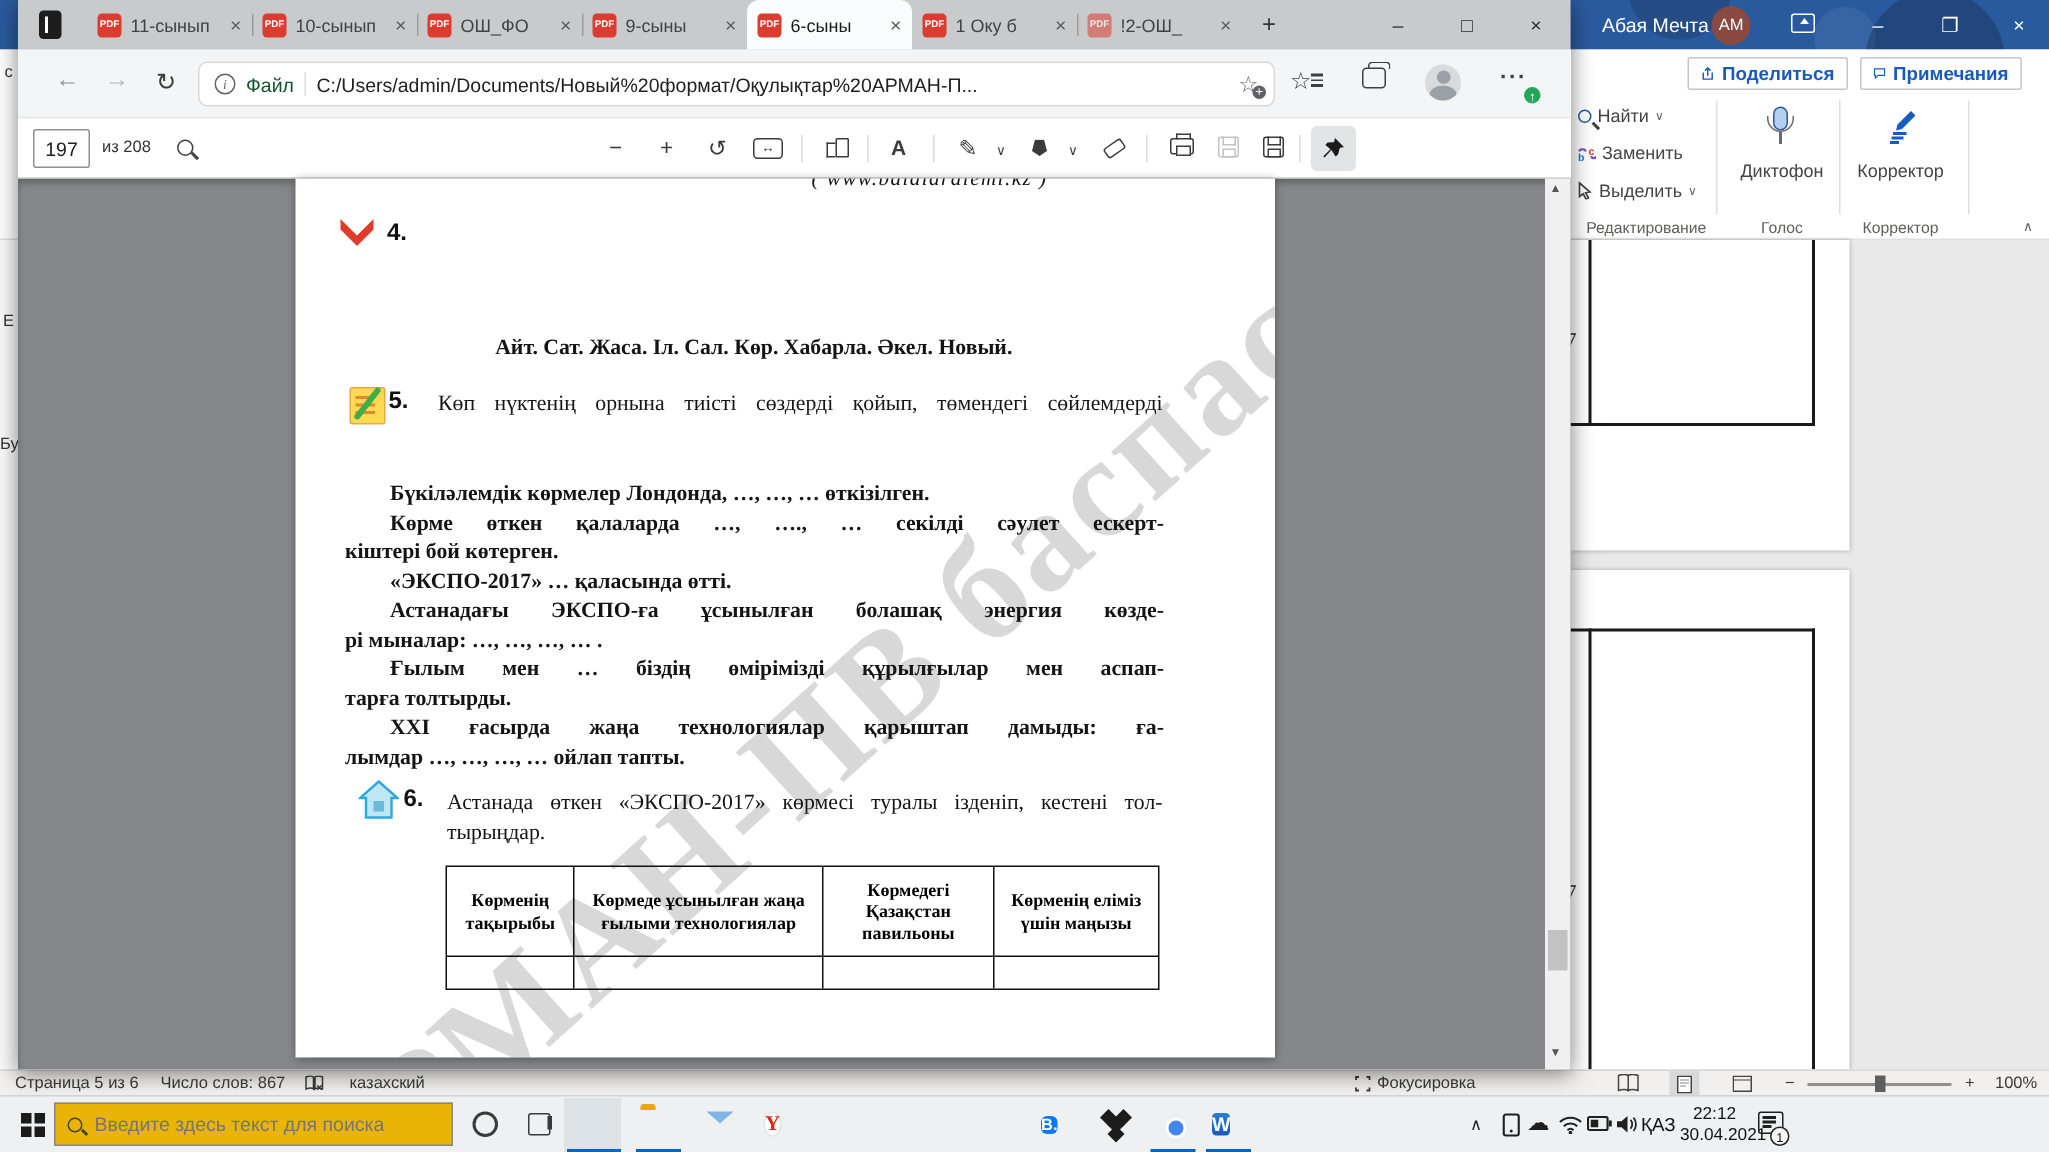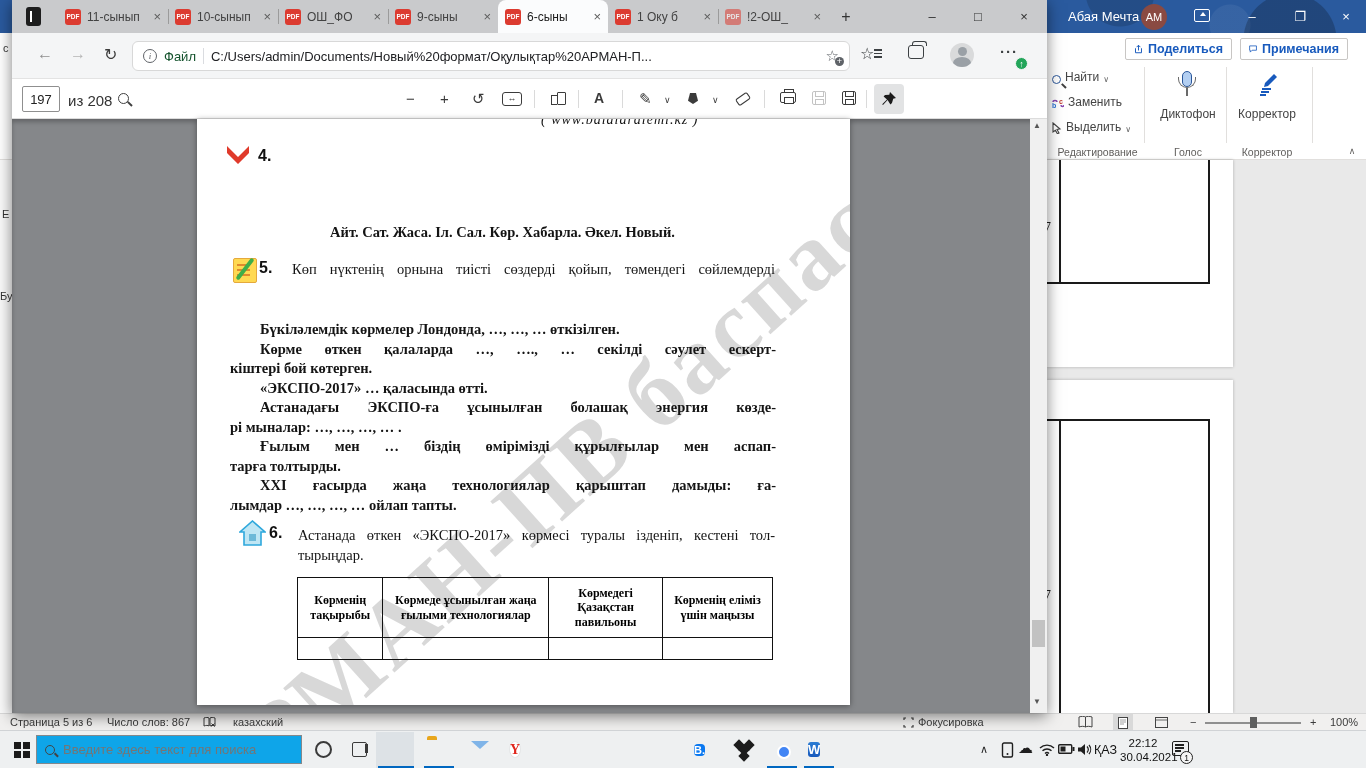"Найти" .rtxt { align-items: flex-end -> center }
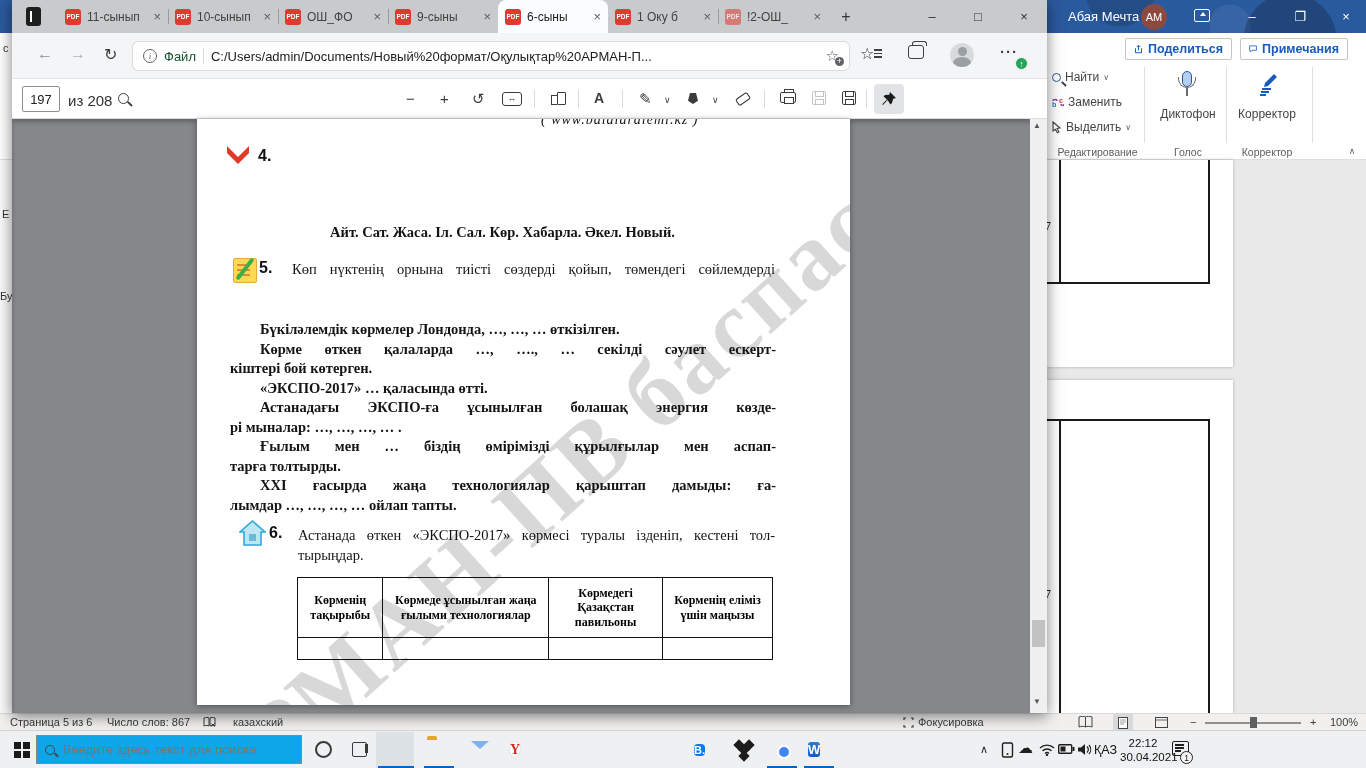"из 208" .ptotal { font-size: 15px -> 11px }
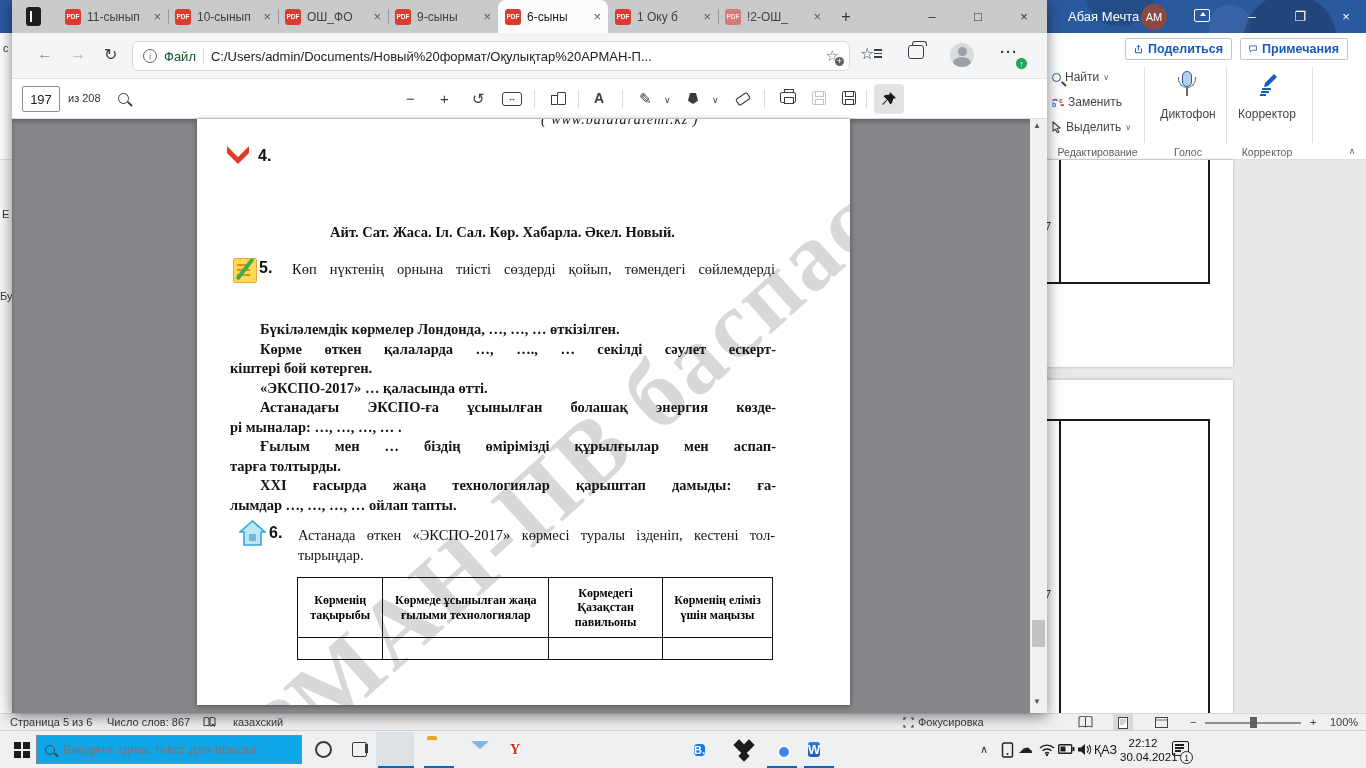"Введите здесь текст для поиска" .sbox { background: #0ea5e9 -> #eab308 }
